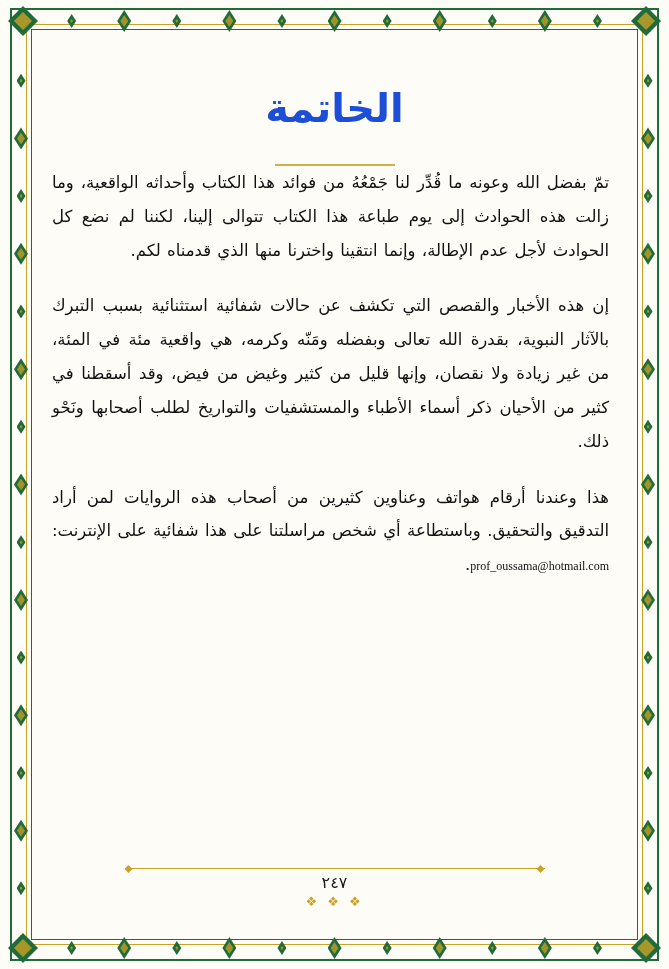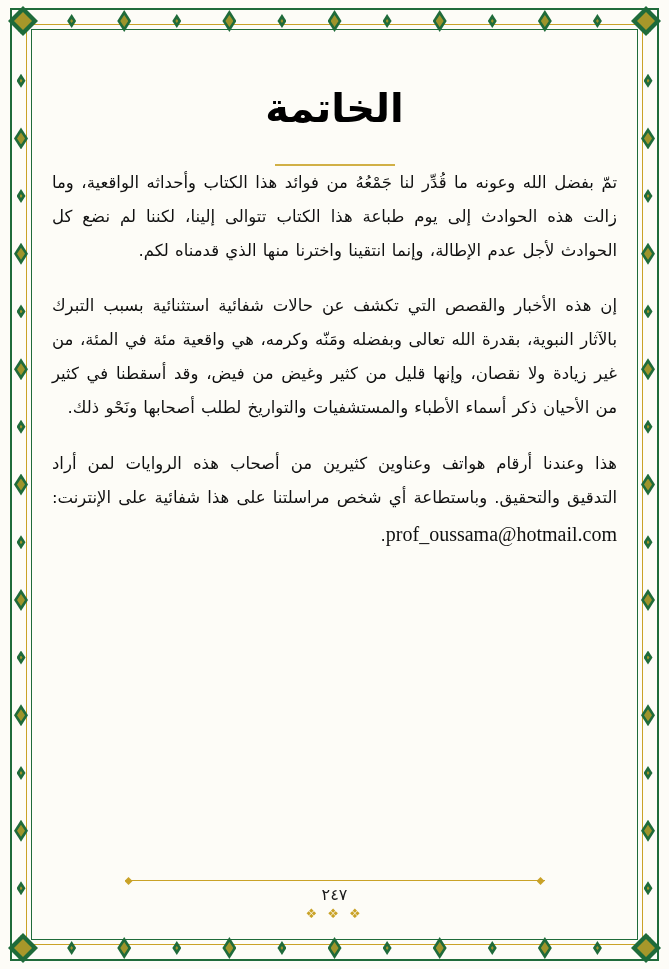"الخاتمة" .chapter-title { color: #000000 -> #1d4ed8 }
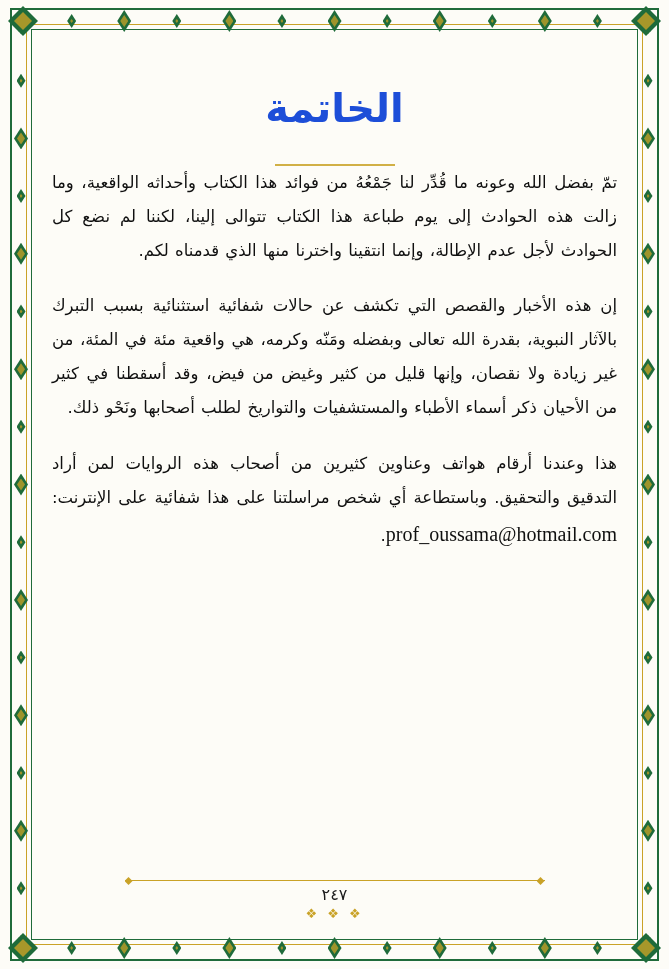"تمّ بفضل الله وعونه ما" p.para { margin: 0 0 22px 0 -> 0 8px 22px 0 }
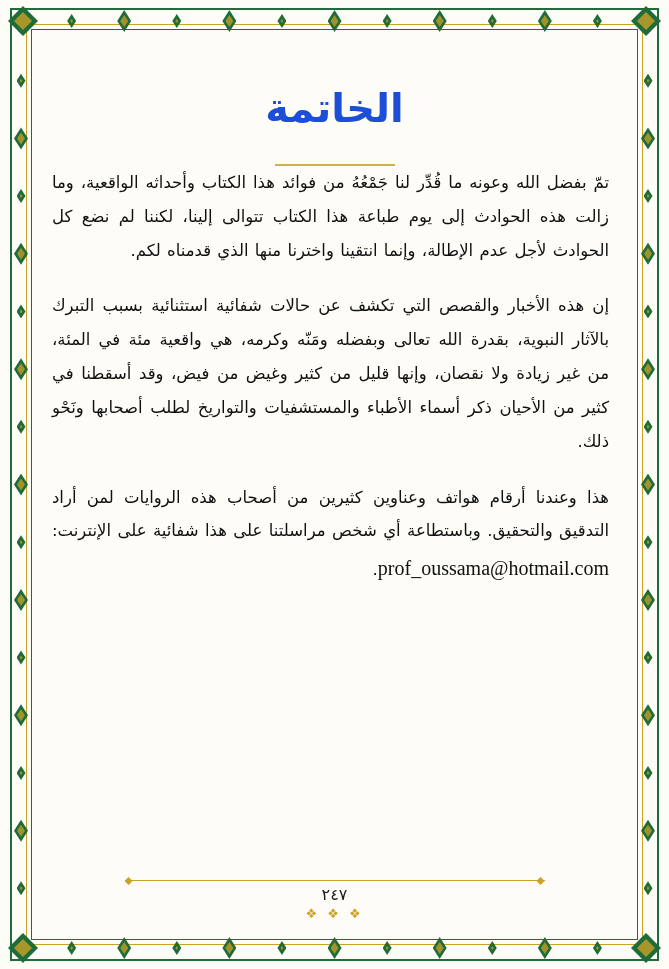"prof_oussama@hotmail.com" .email { font-size: 20px -> 12px }
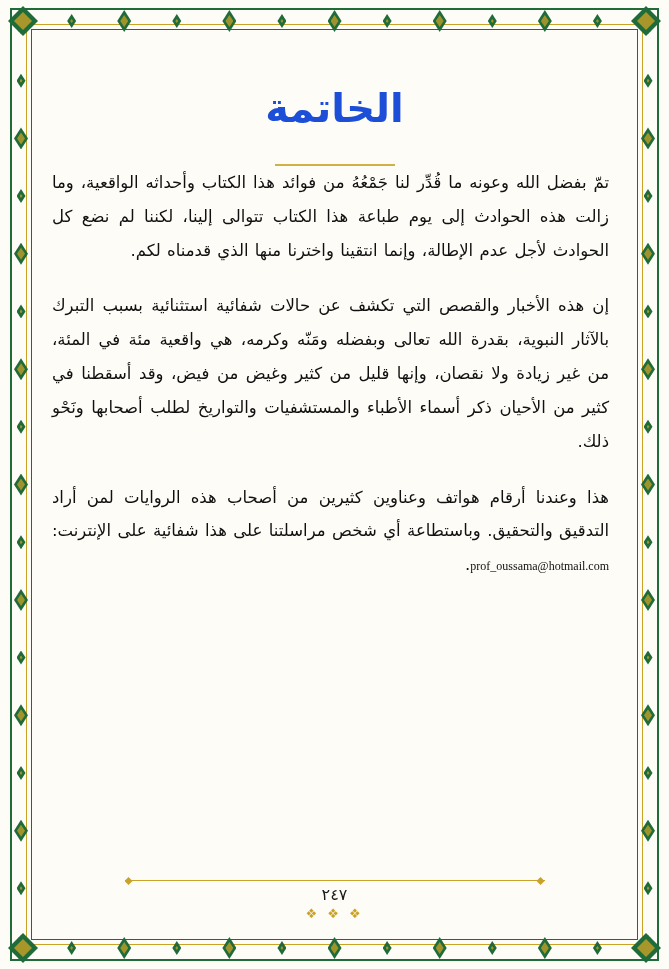"٢٤٧" .footer { bottom: 48px -> 60px }
